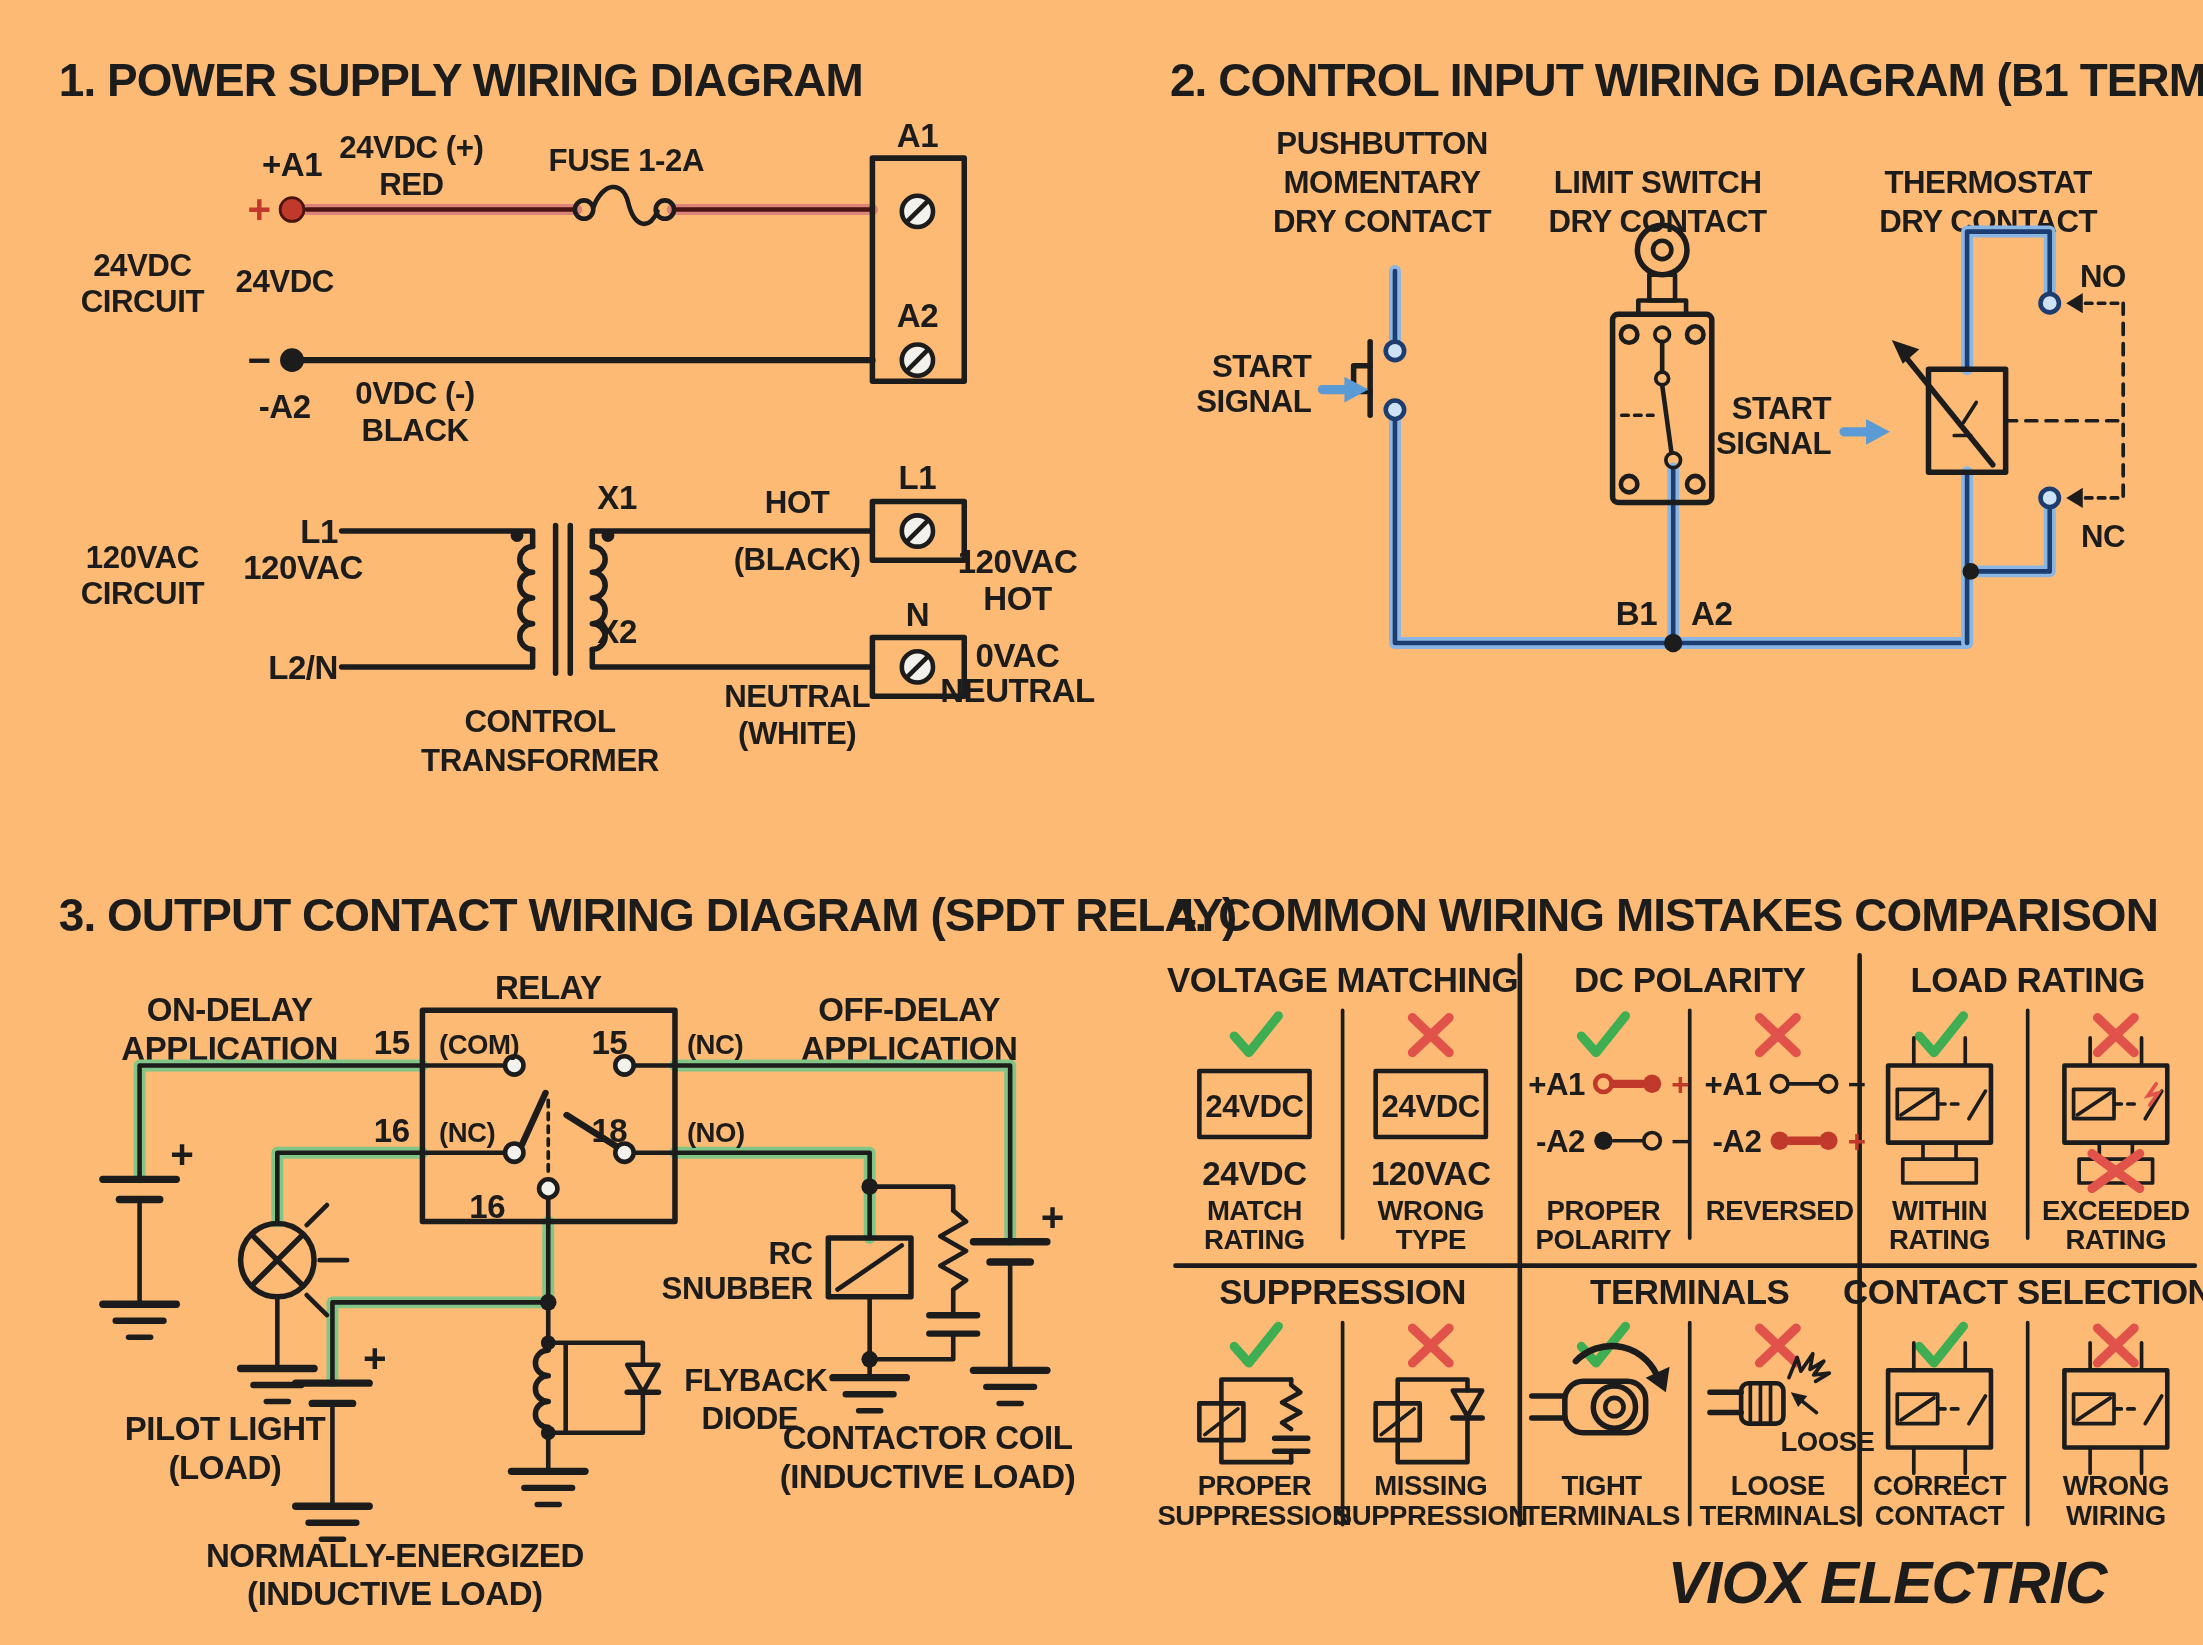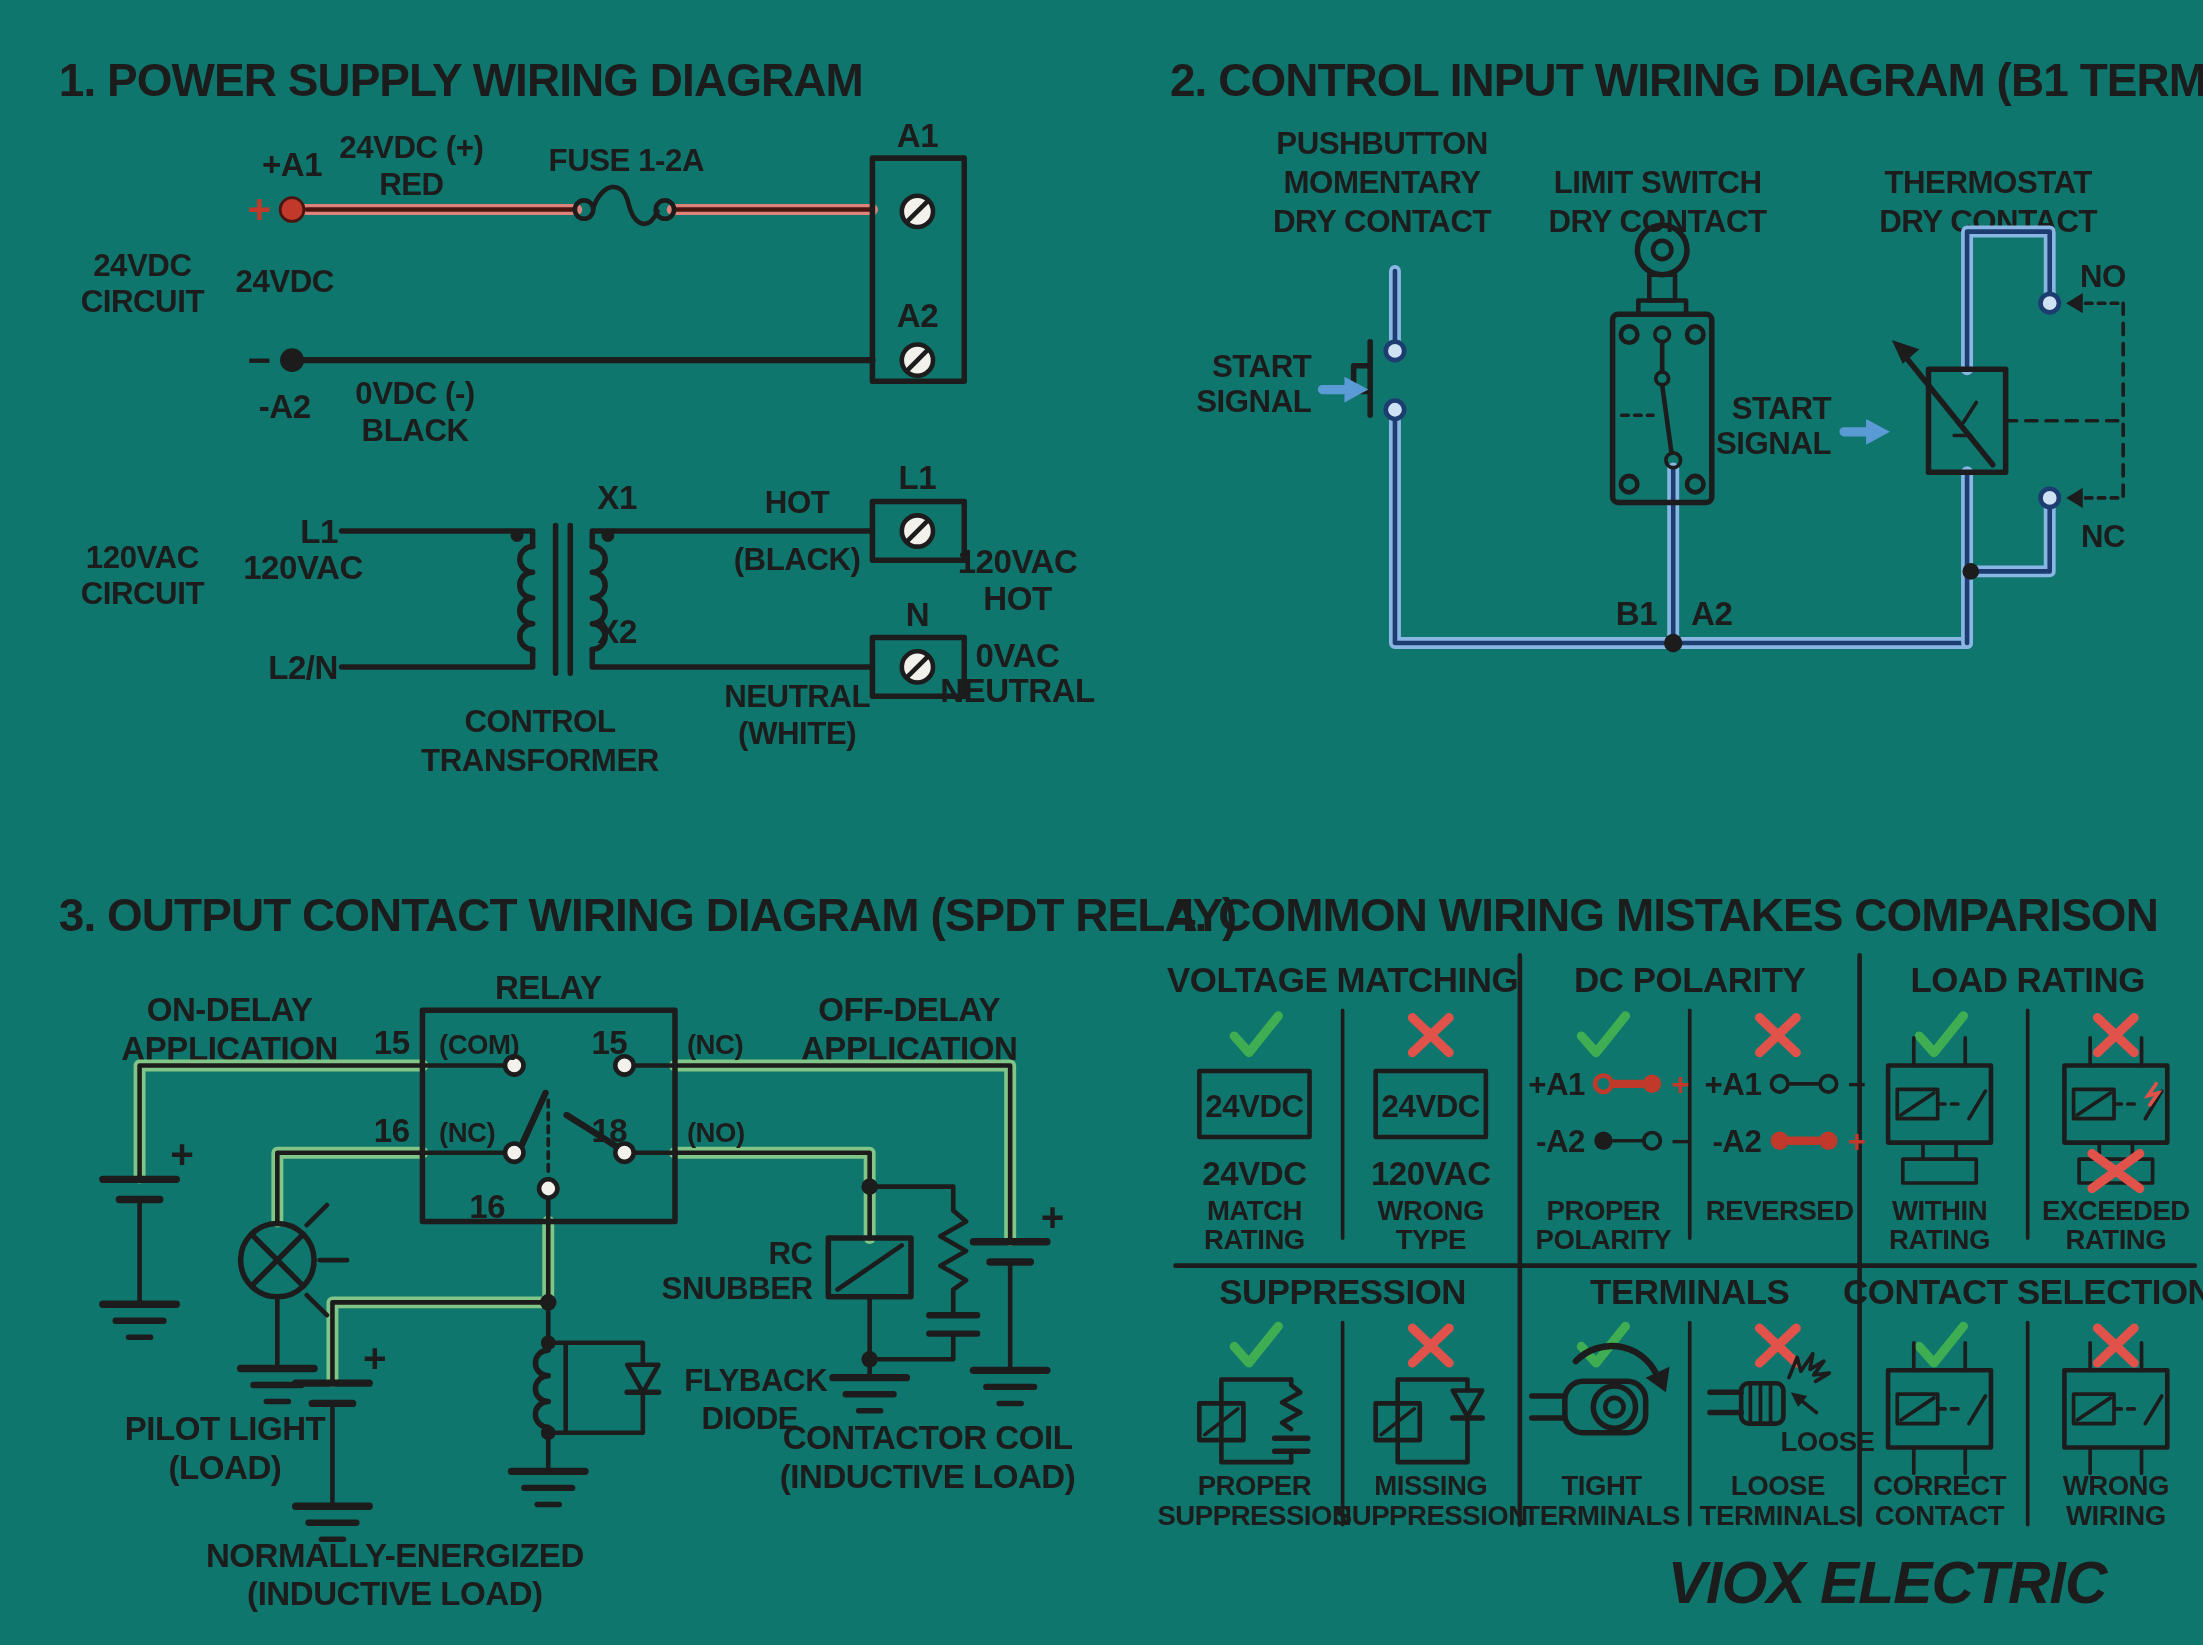"1. POWER SUPPLY WIRING DIAGRAM" #stage { background: #0f766e -> #fdba74 }
